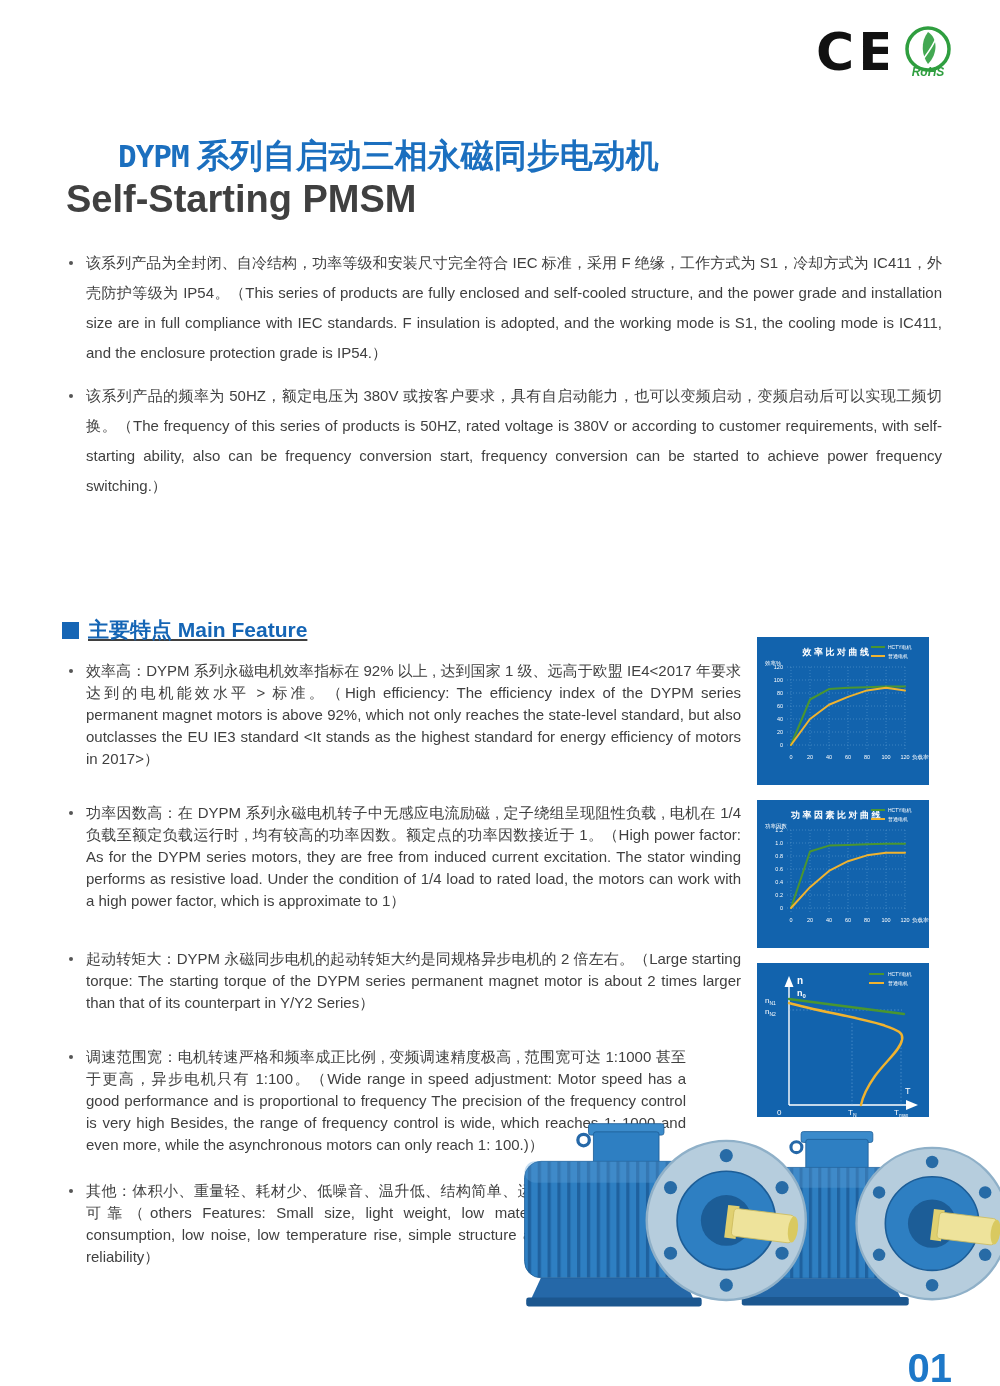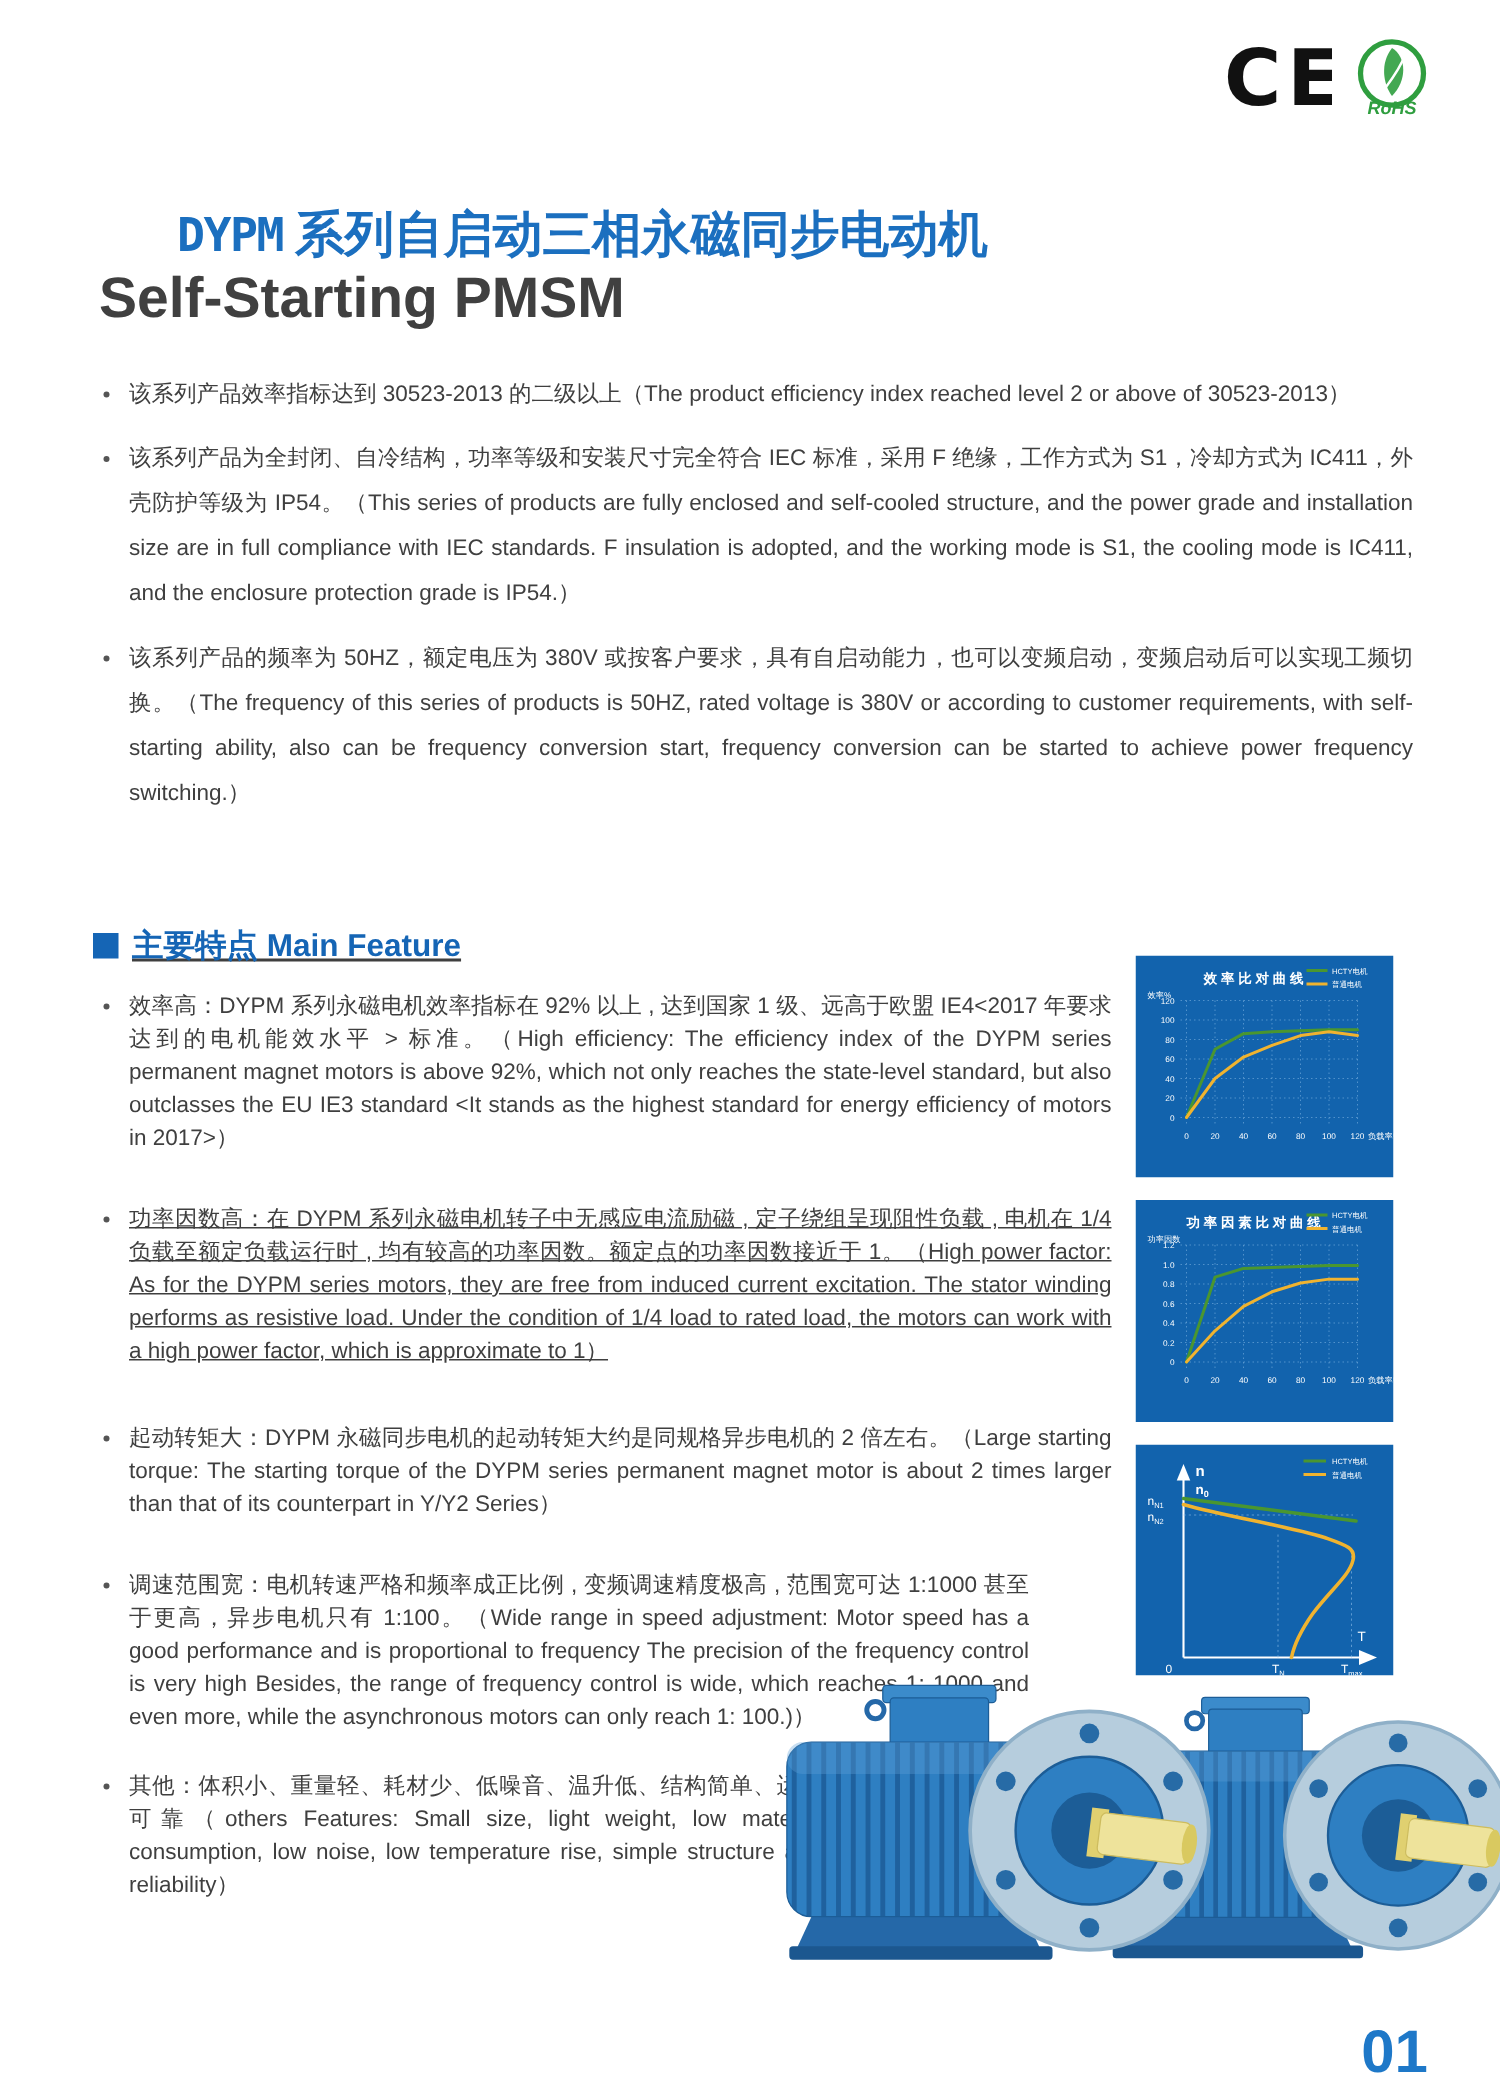"该系列产品效率指标达到 30523-2013 的二级以上（The product" li { html: <li>该系列产品效率指标达到 30523-2013 的二级以上（The product efficiency index reached level 2 or above of 30523-2013）</li> -> none }
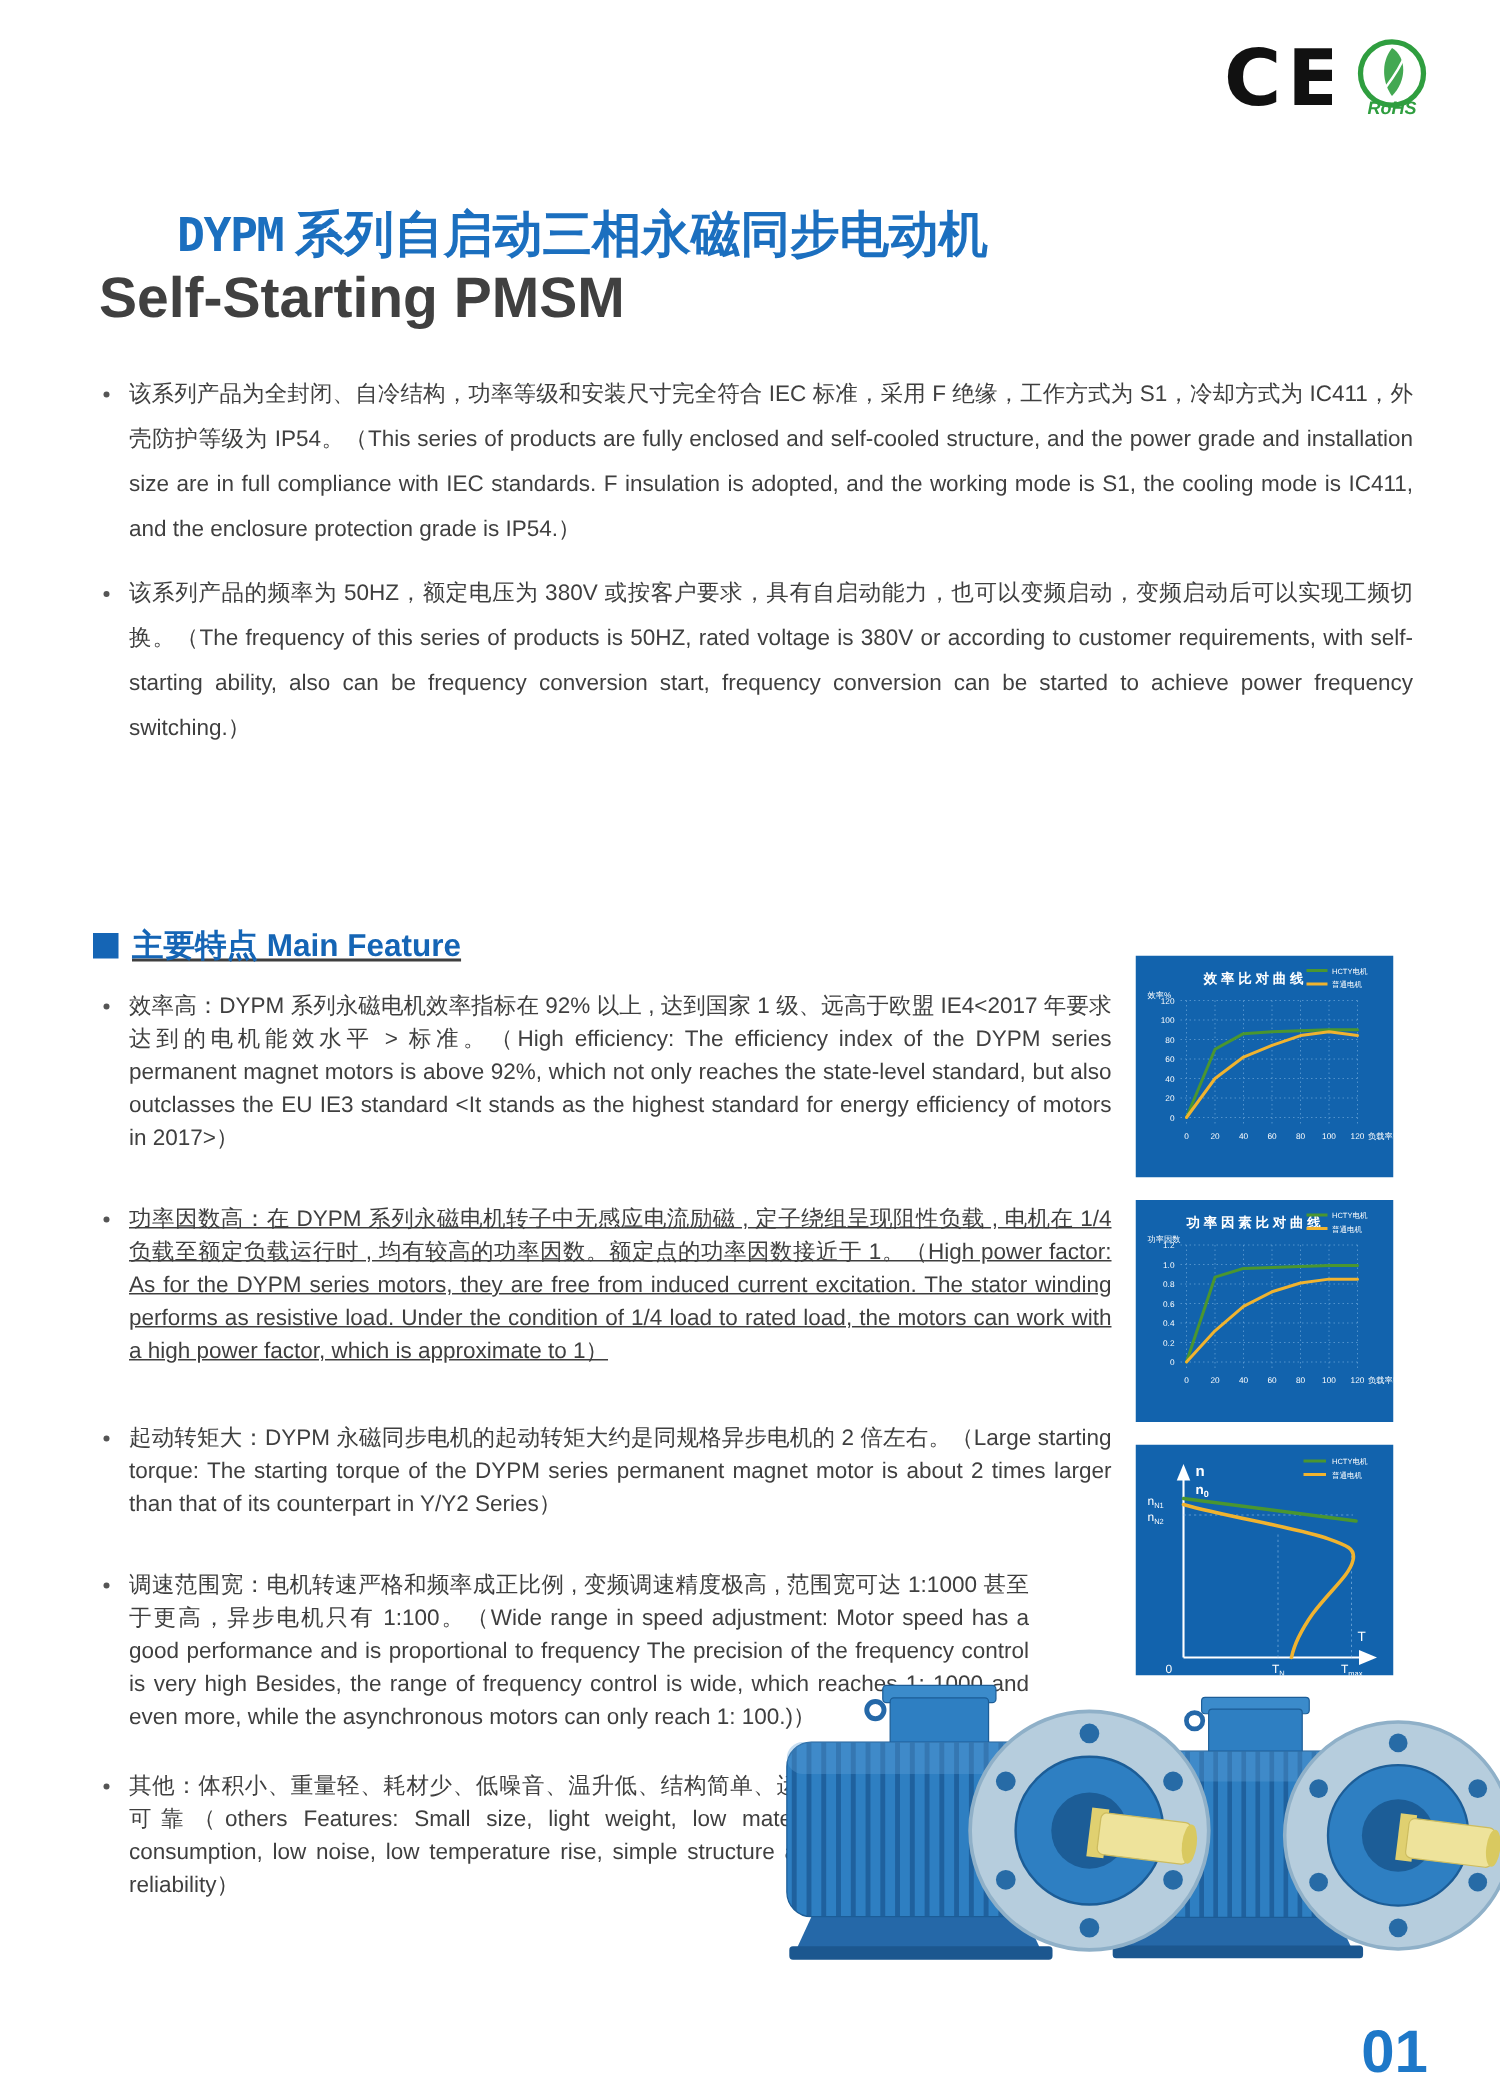"功率因数高：在 DYPM 系列永磁电机转子中无感应电流励磁 ," .features li:nth-child(2) { text-decoration: underline -> none }
